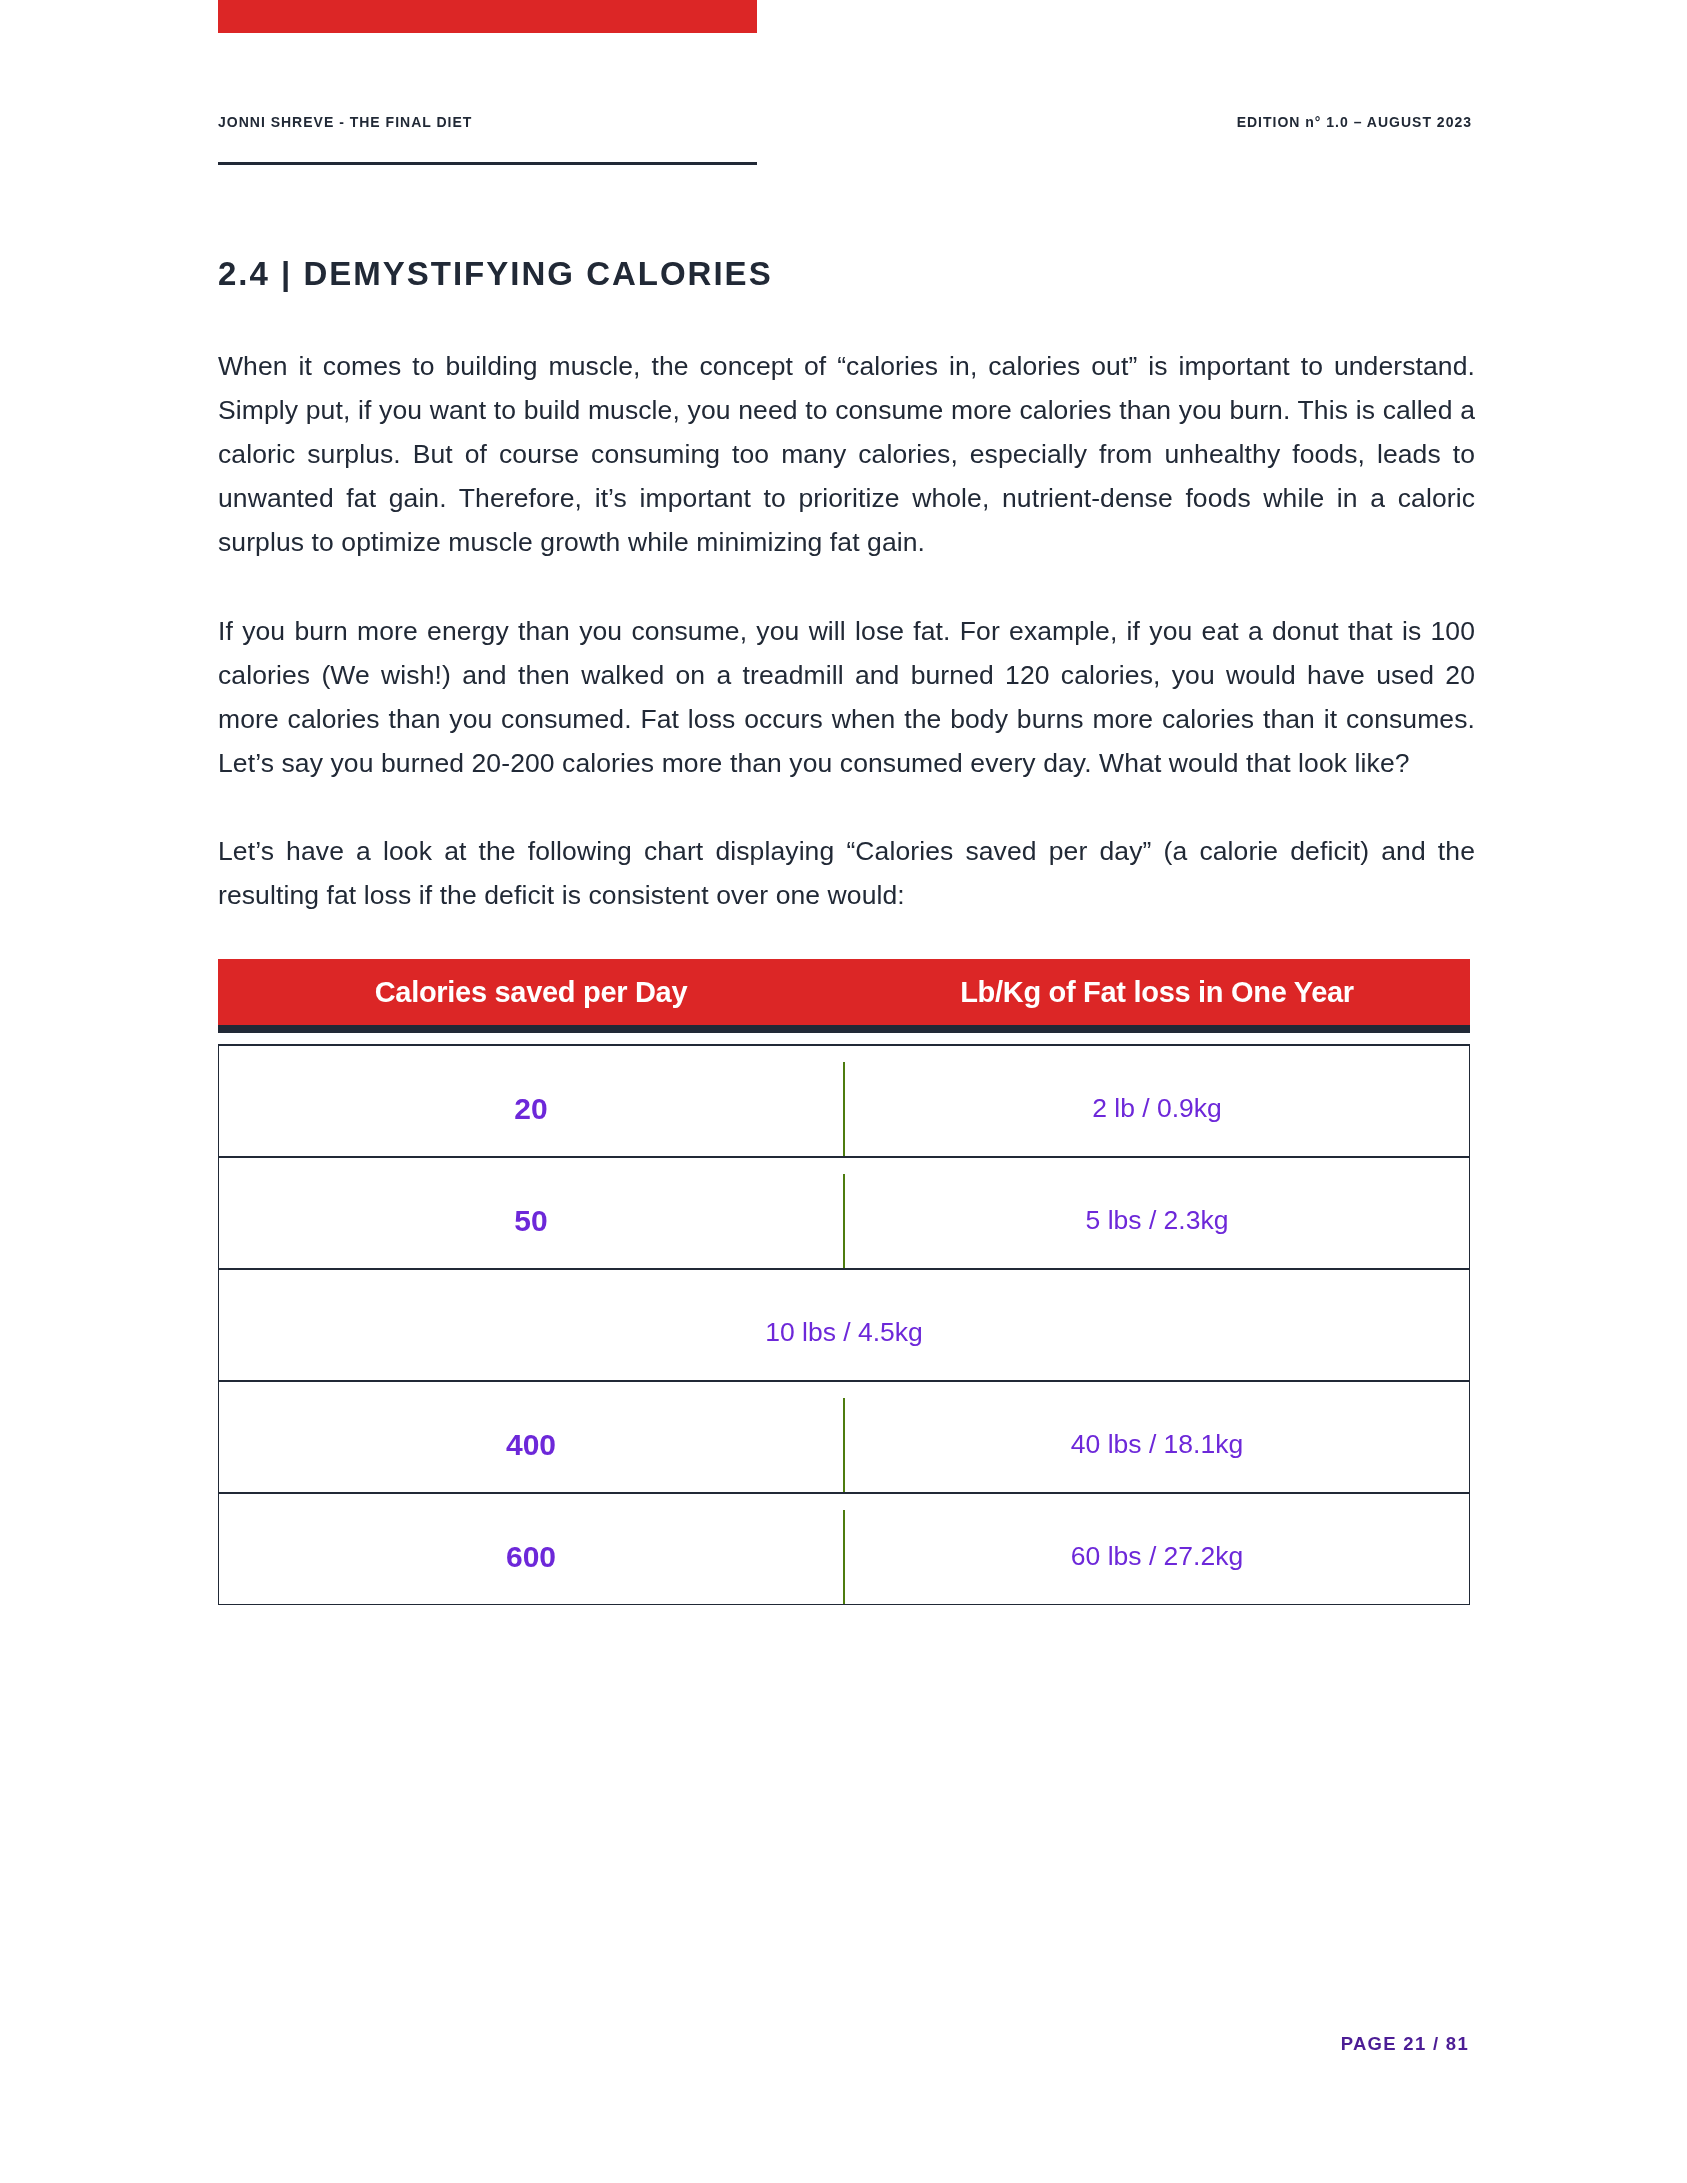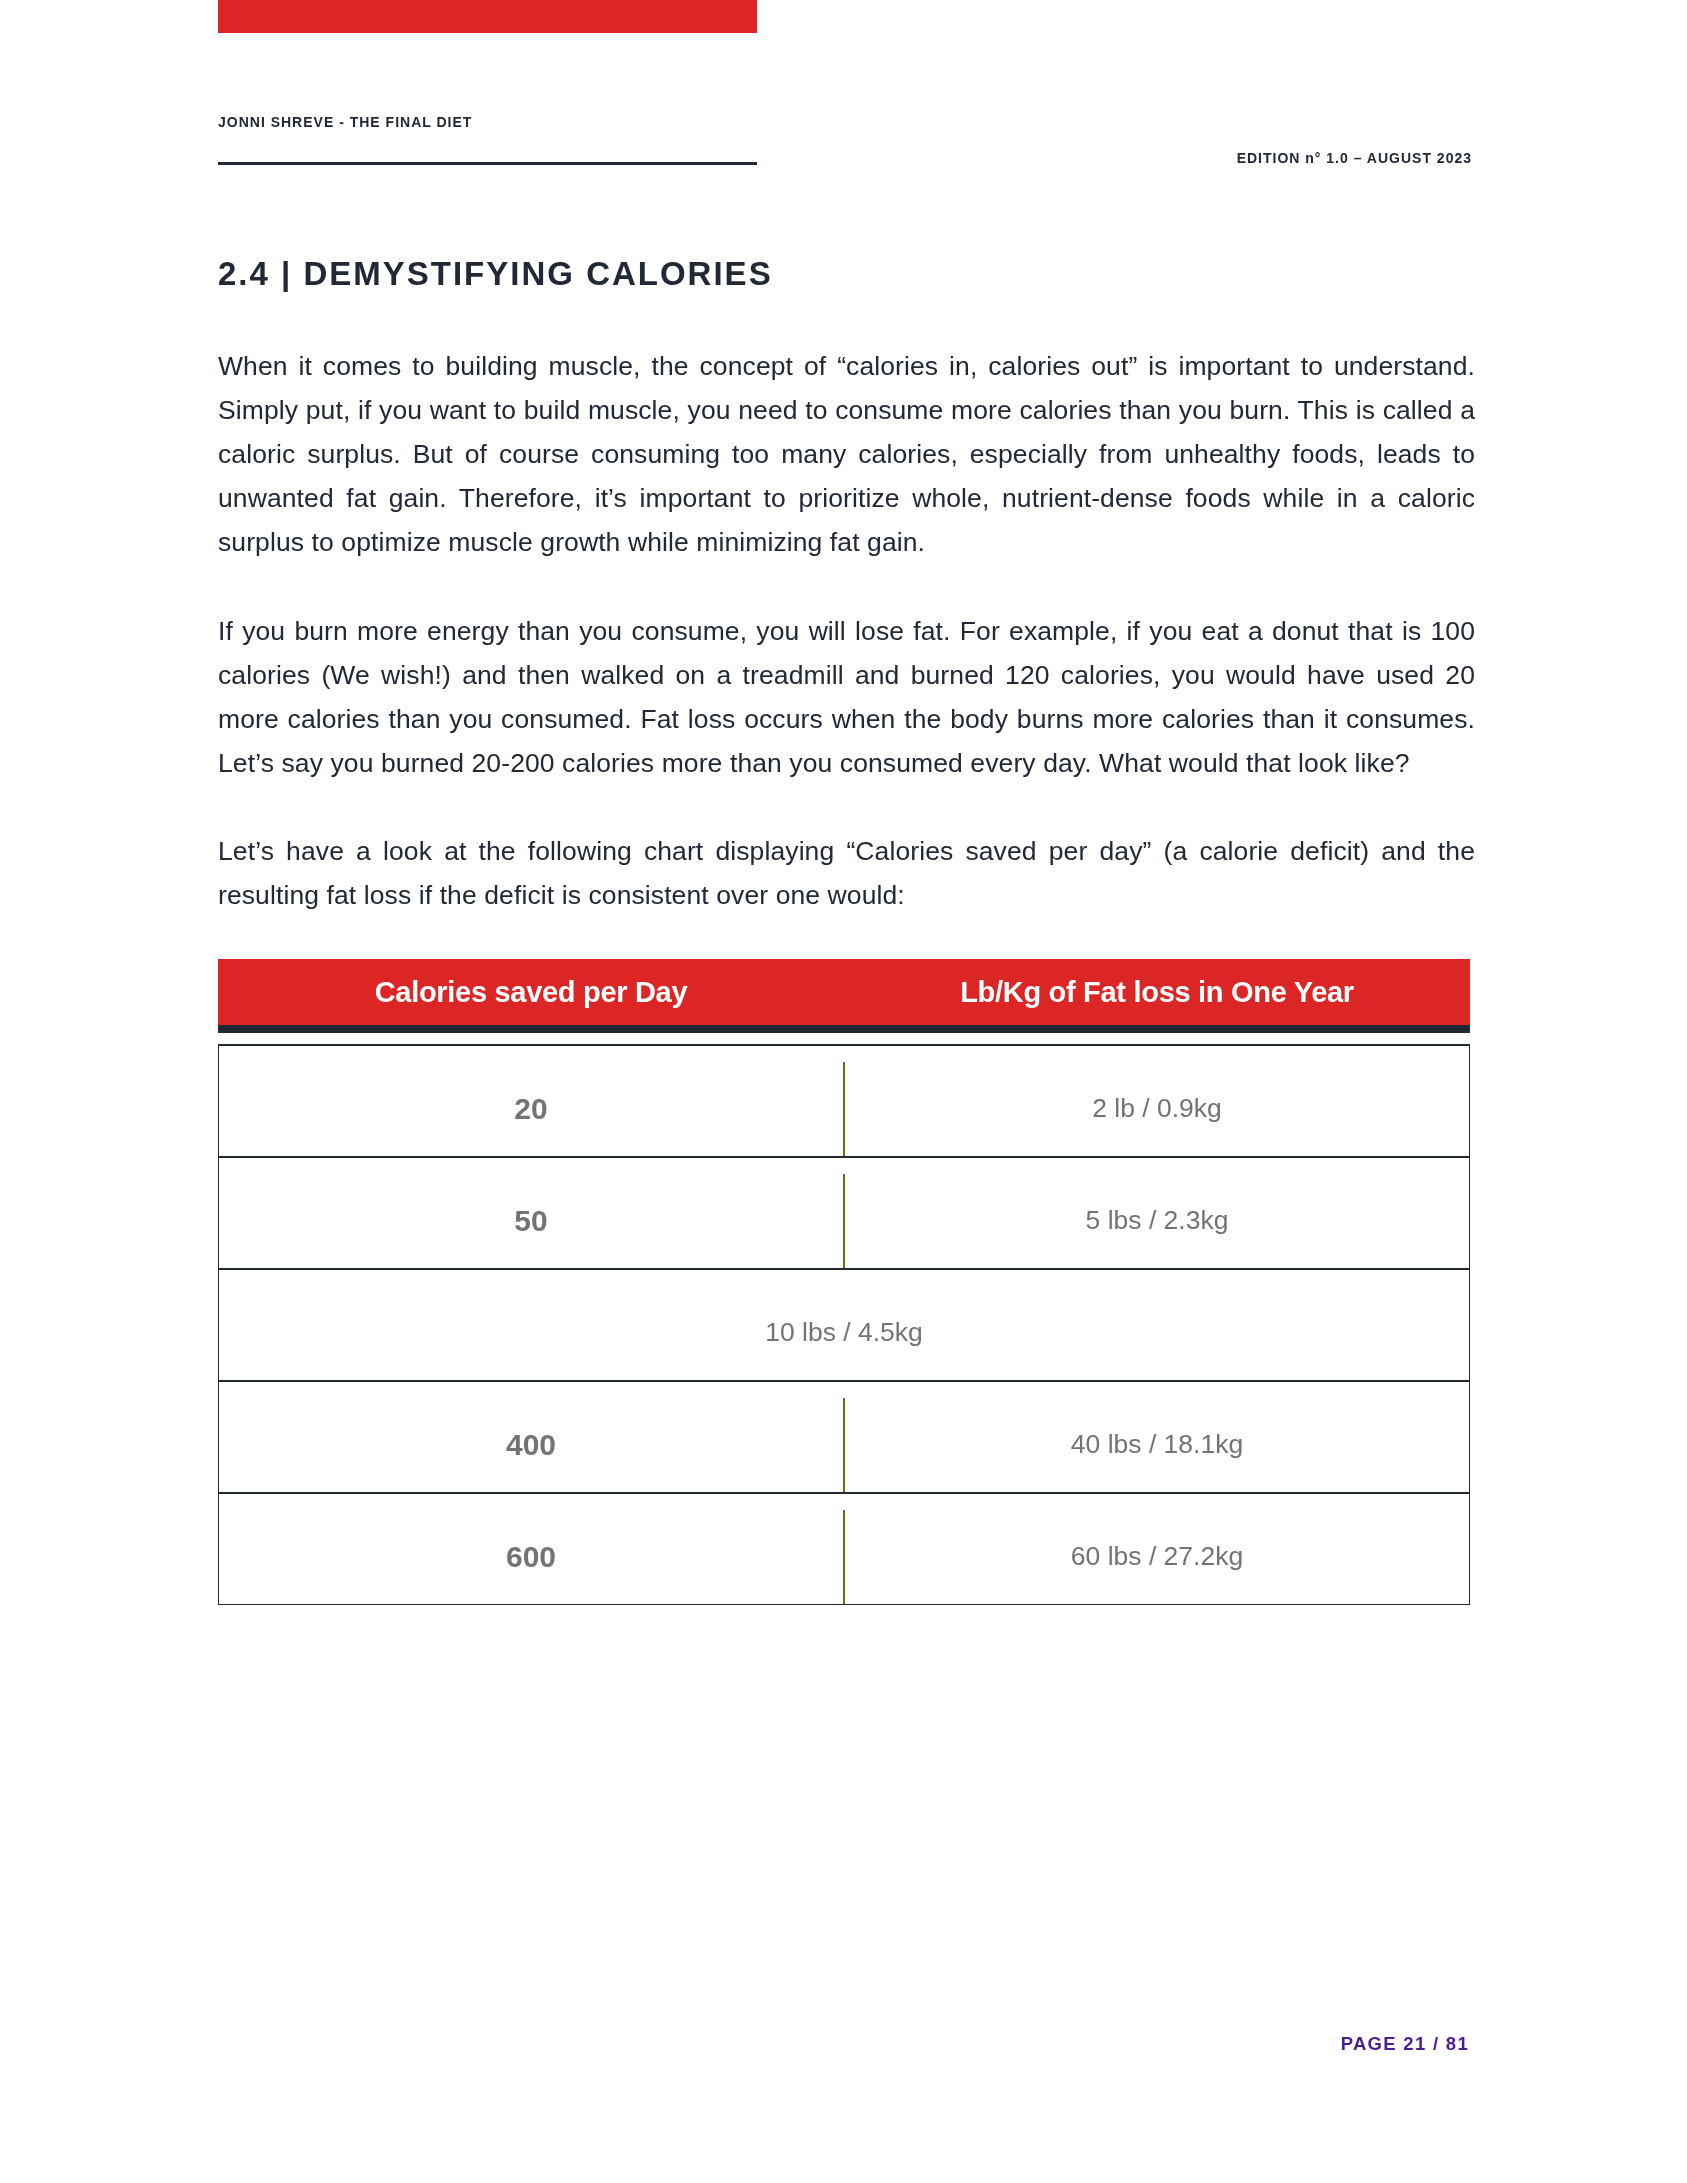"EDITION n° 1.0 – AUGUST" .header-right { margin-top: 36px -> none }
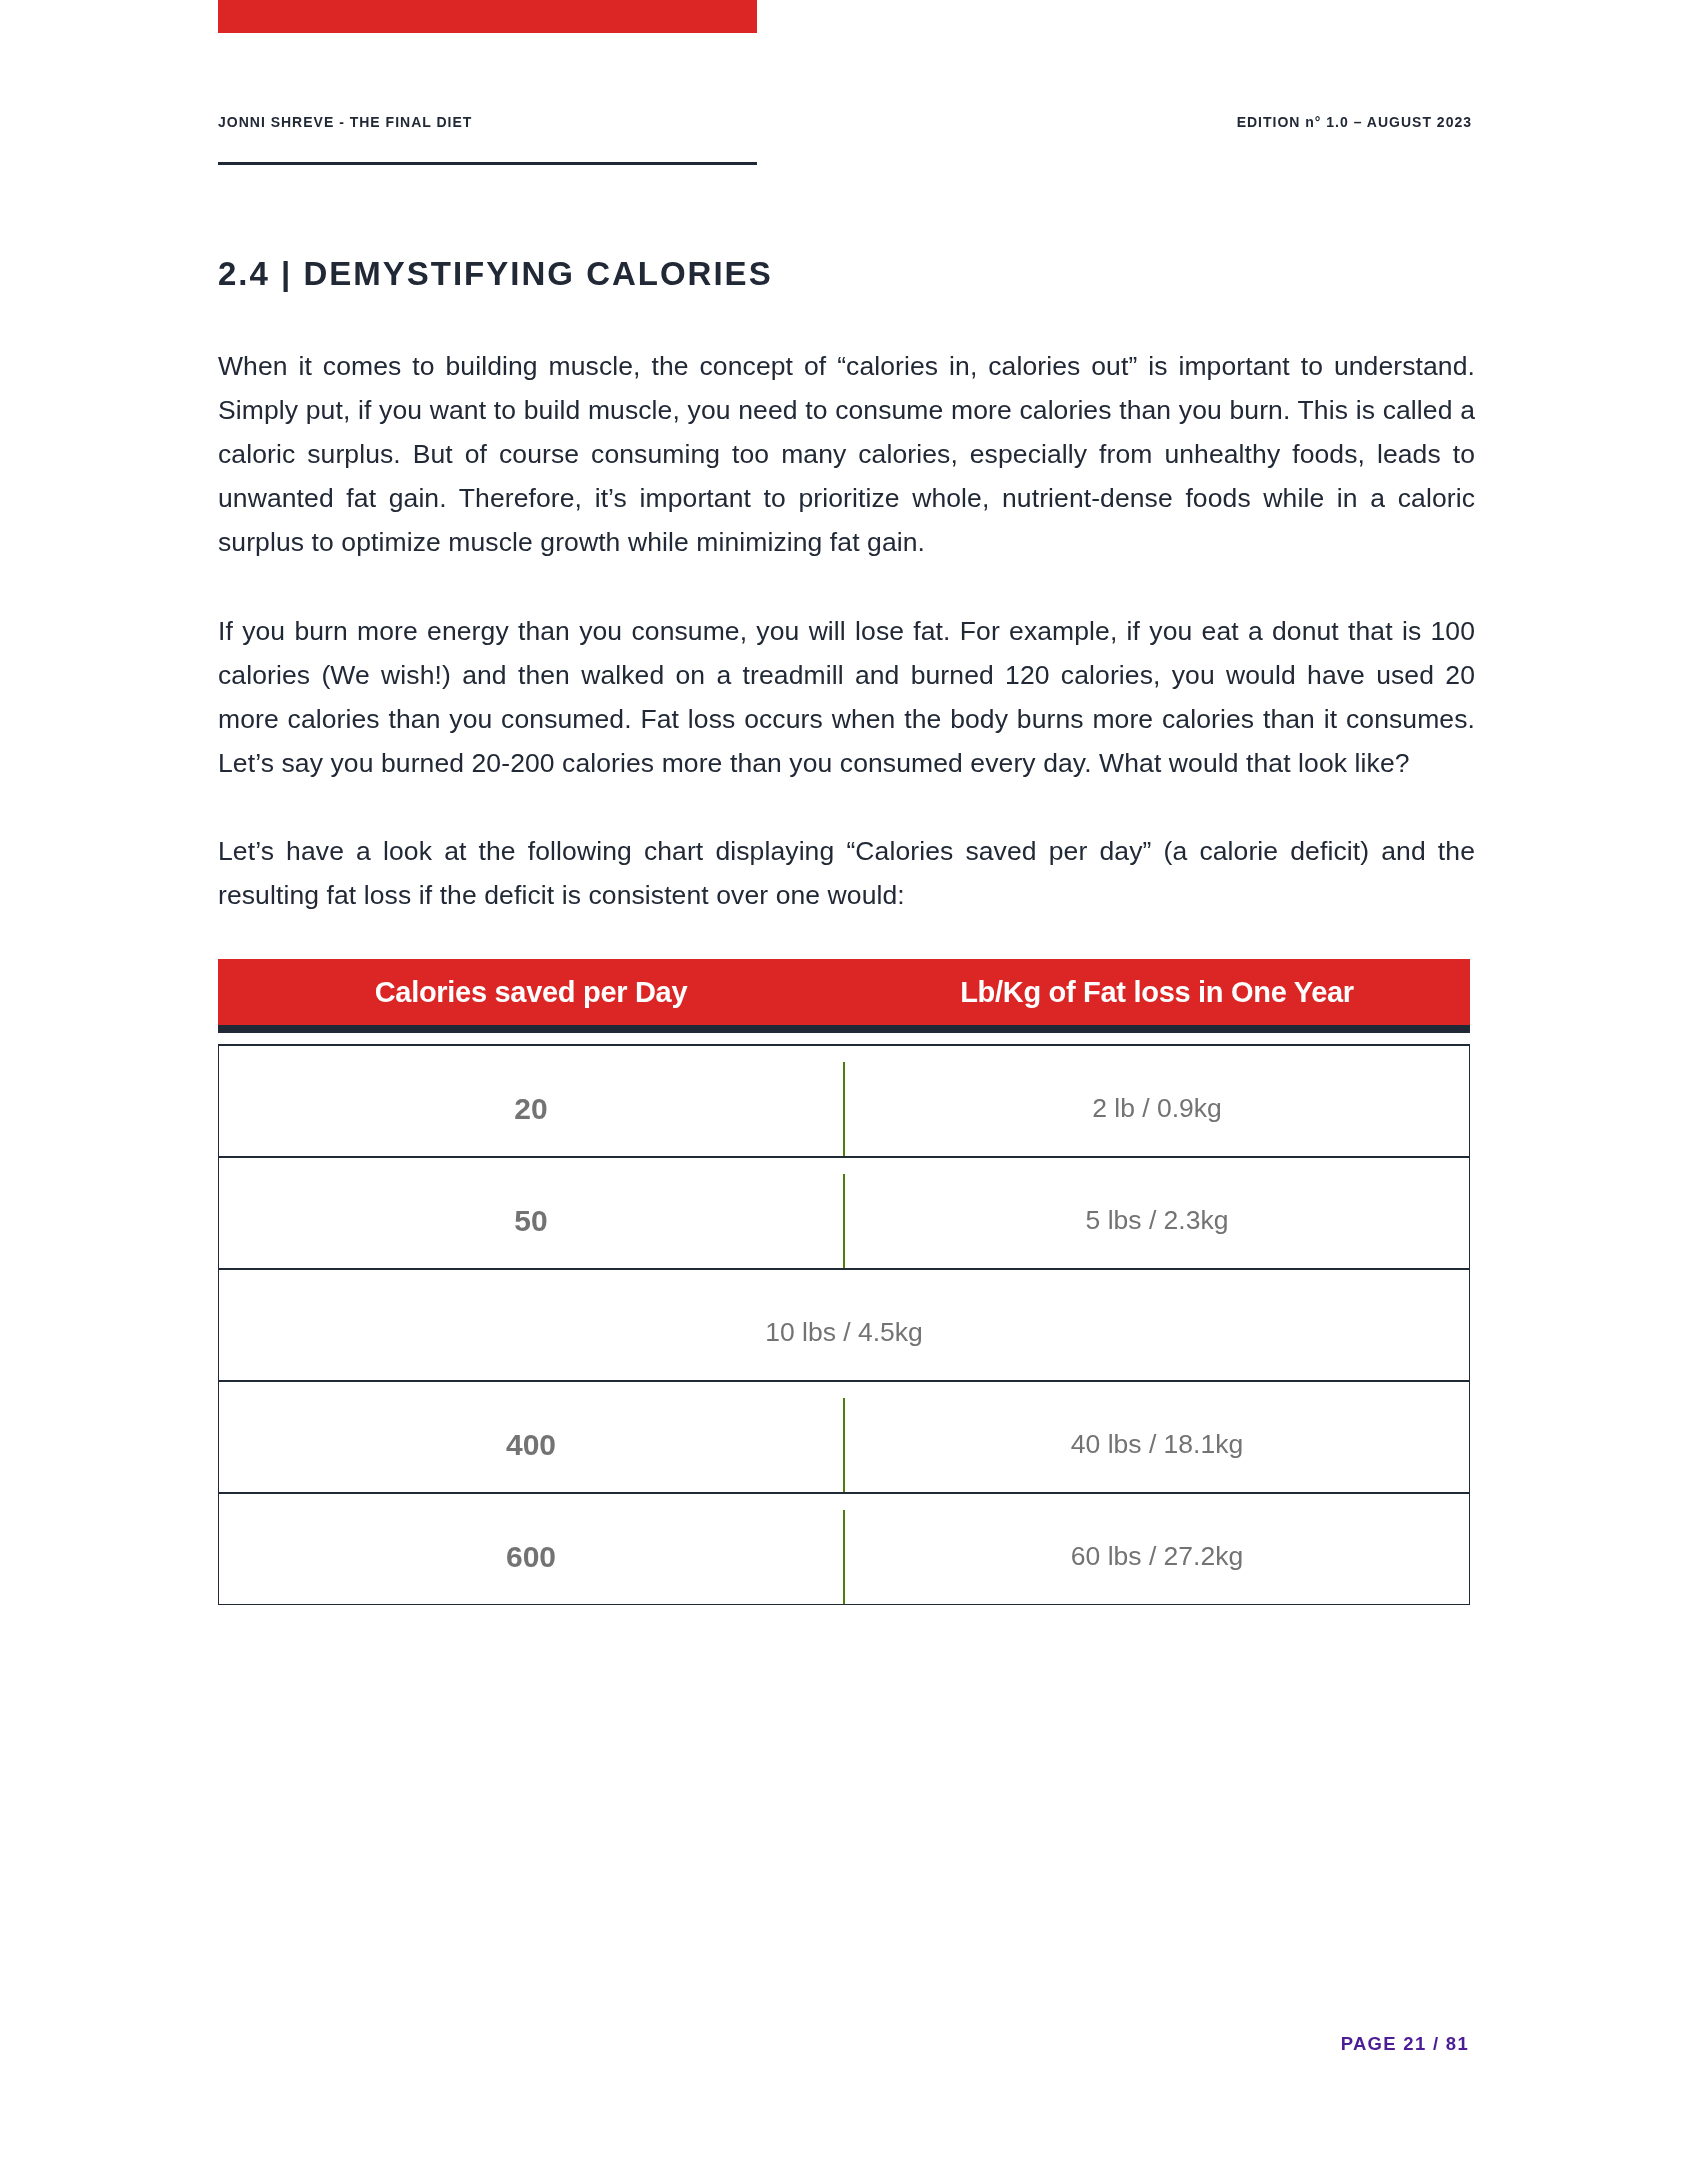"20" .td { color: #737373 -> #6d28d9 }
